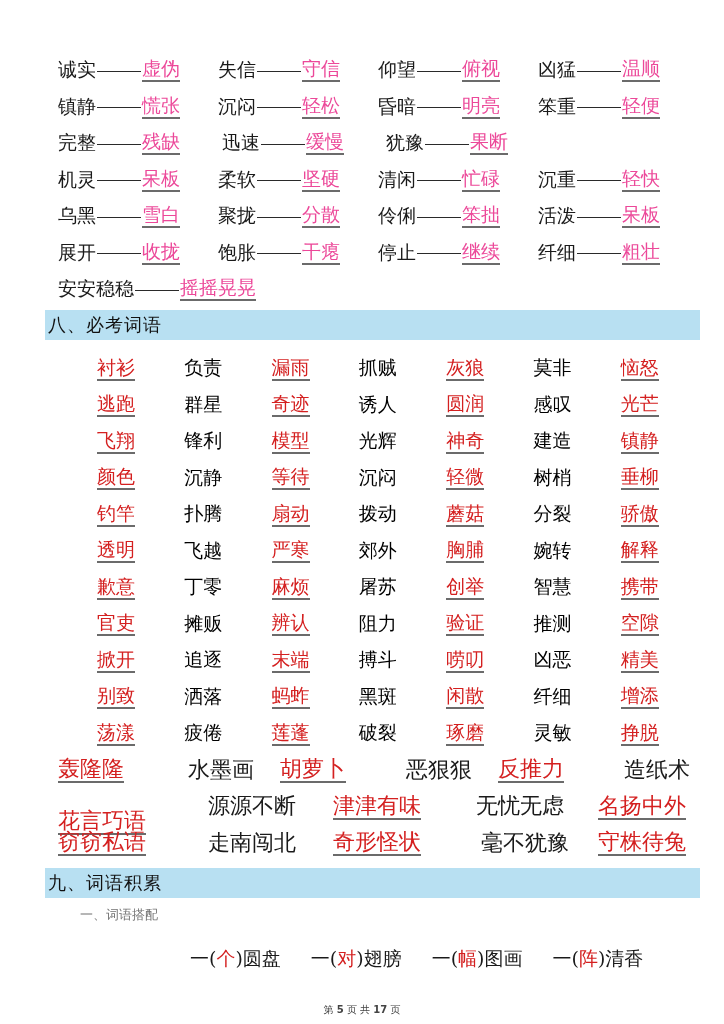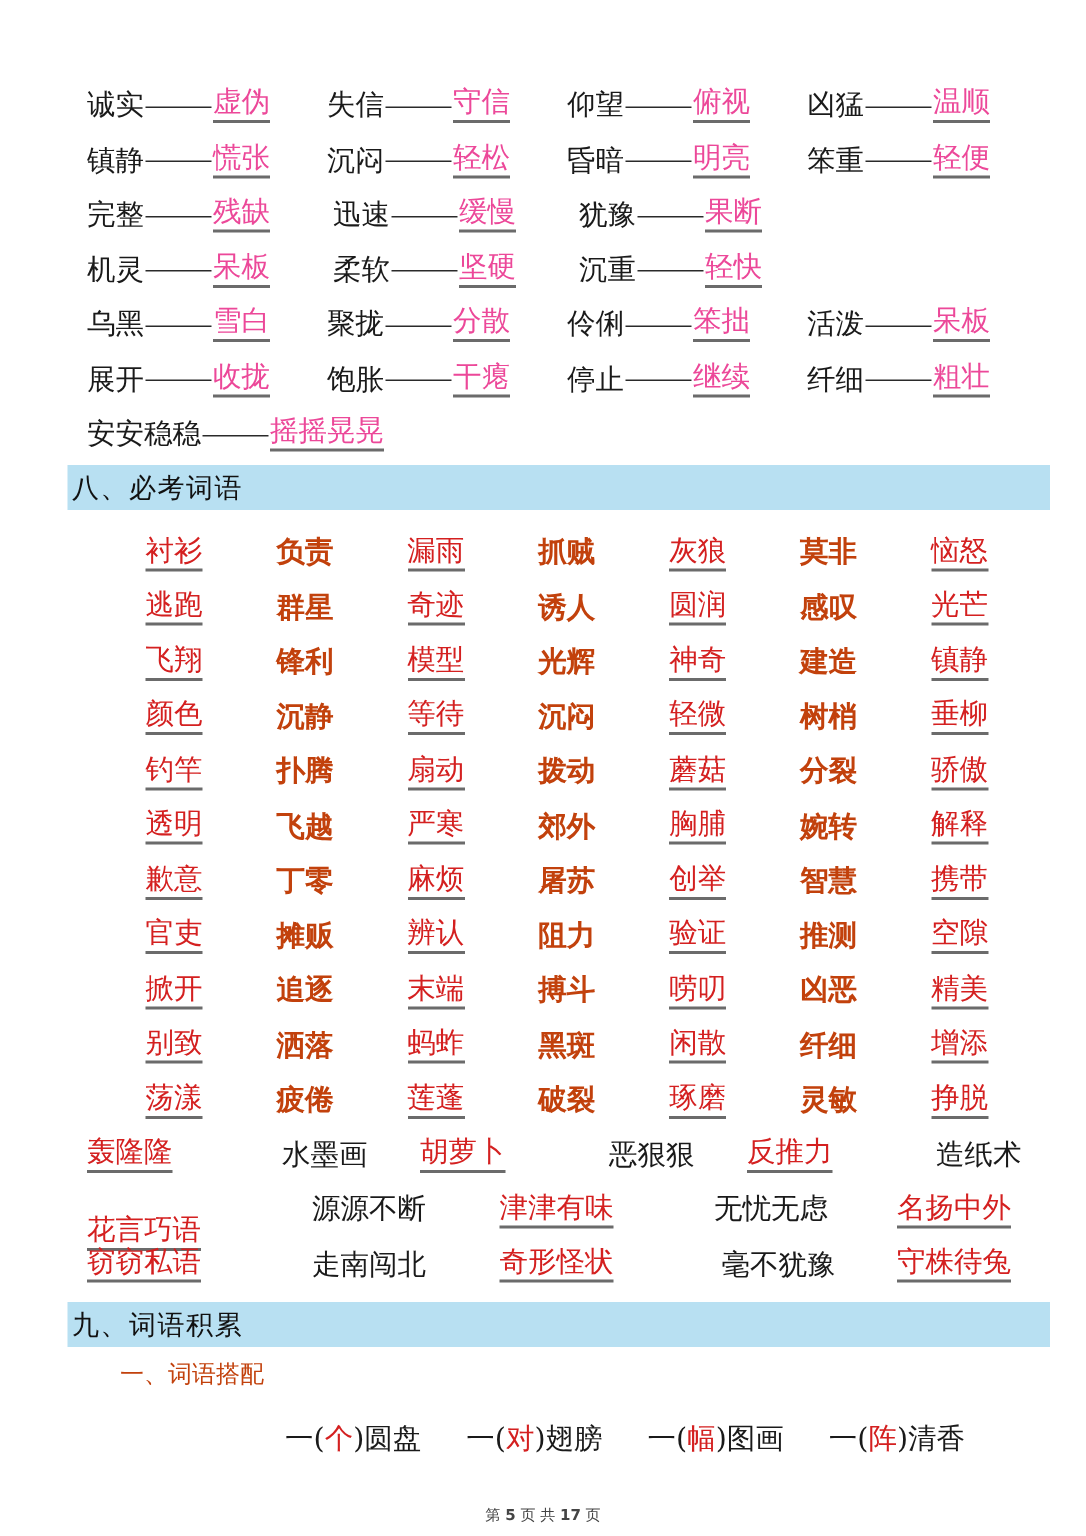"清闲" div.ant-cell { html: none -> <div> <span>清闲</span> <span></span> <span>忙碌</span> </div> }
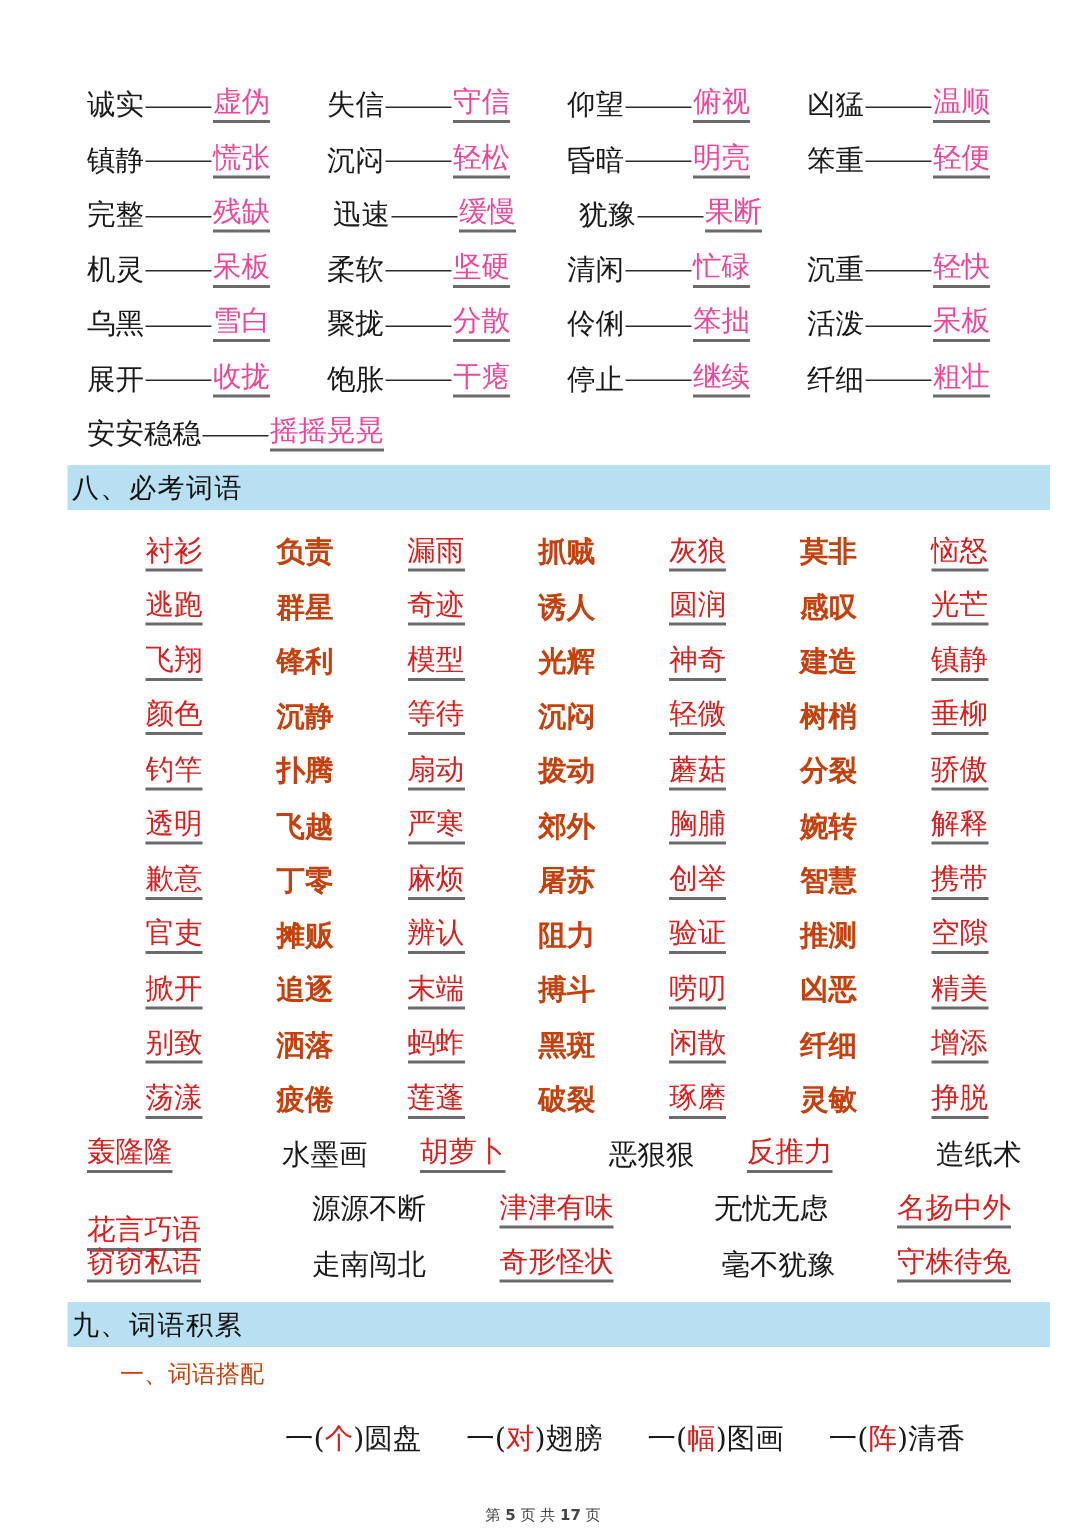"负责" .w-cell.black span { color: #c2410c -> #000000; font-weight: bold -> none }
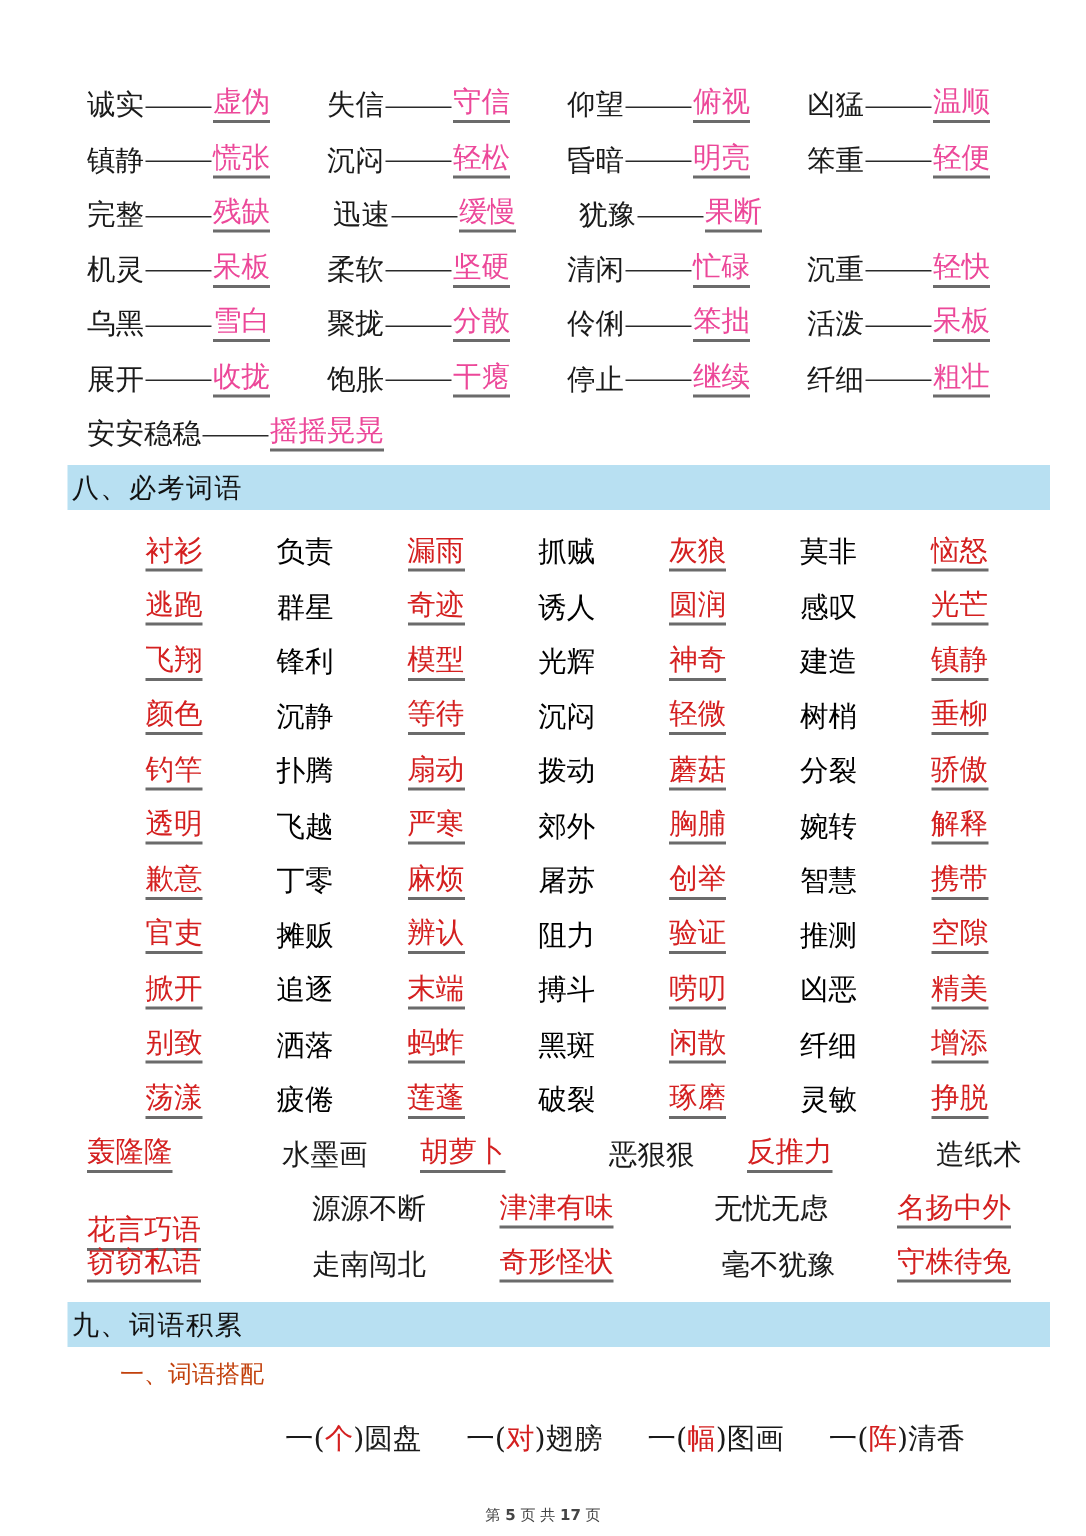"轰隆隆" .phr-cell { font-size: 19px -> 22px }
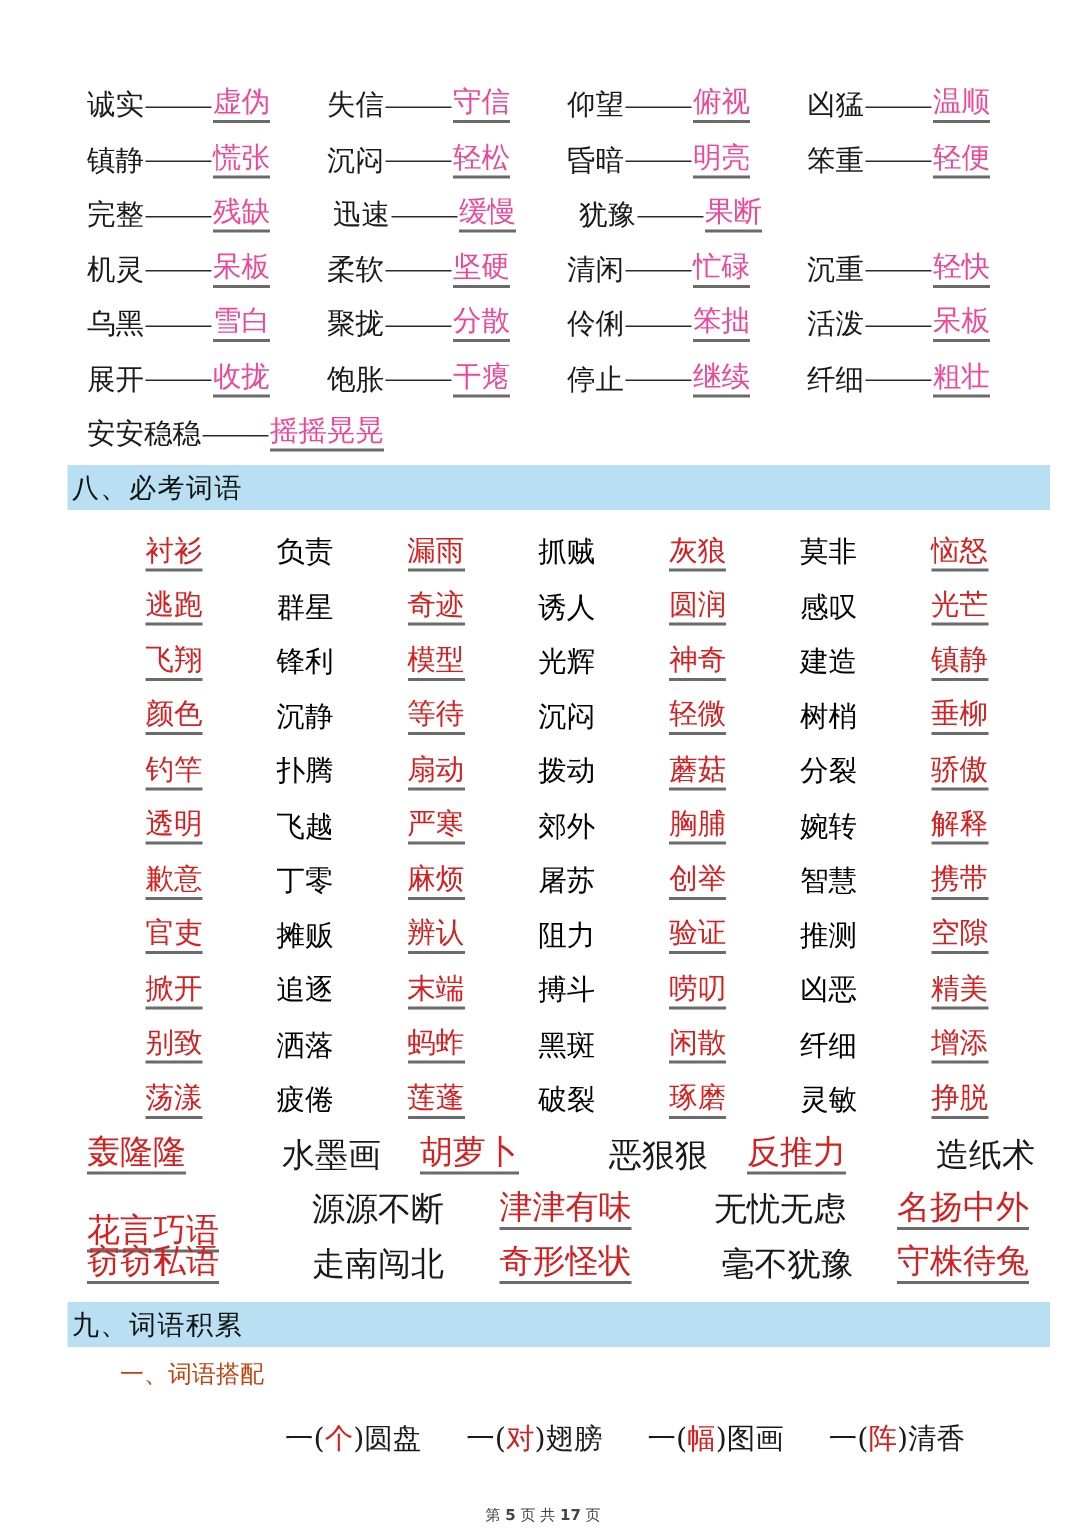"一、词语搭配" .subhead { color: #c2410c -> #737373; font-size: 16px -> 13px }
